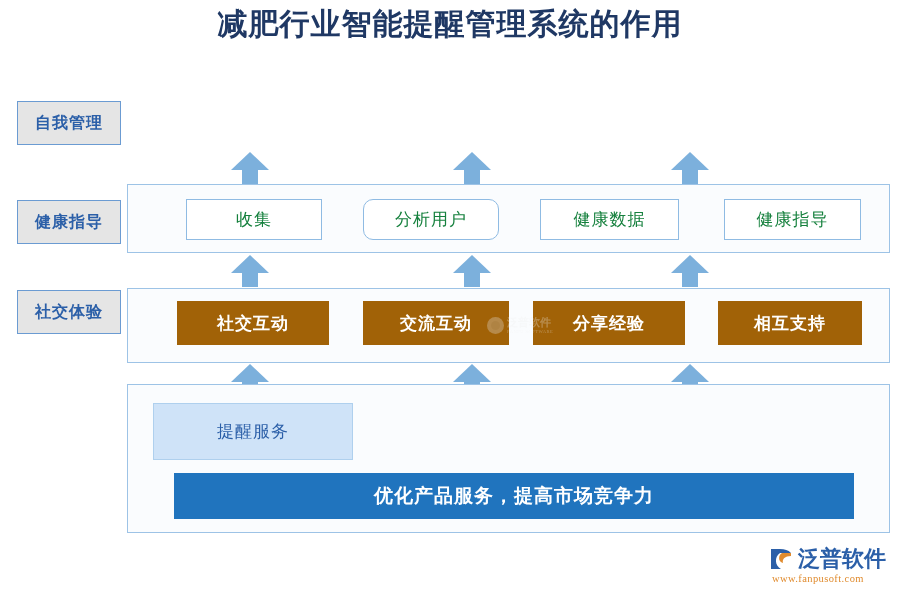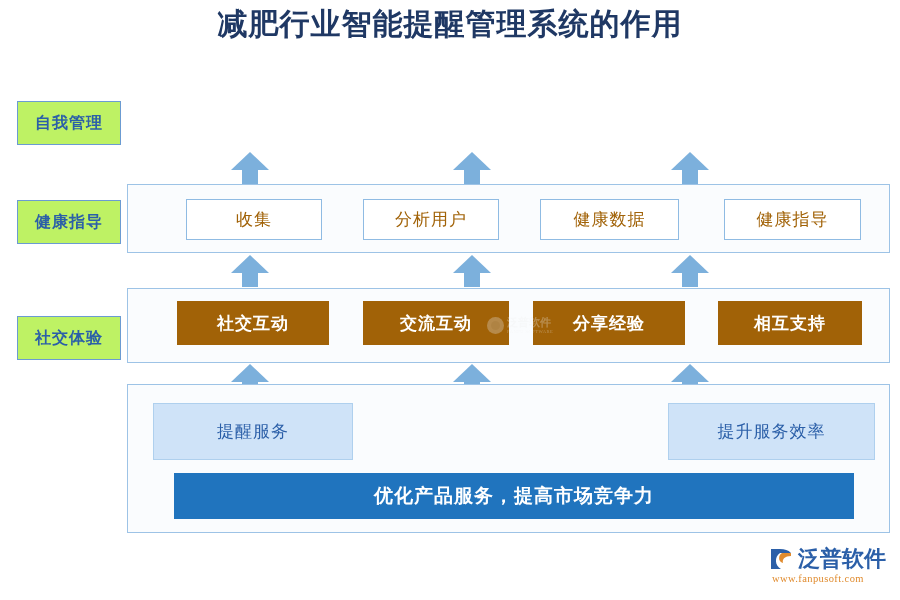"自我管理" .stage-label { background: #bef264 -> #e5e5e5 }
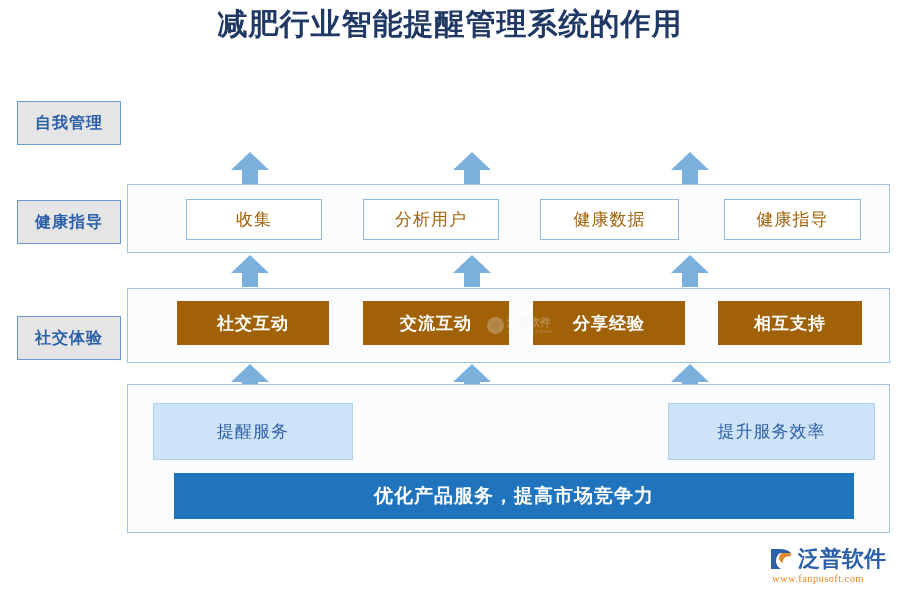"收集" .cell-outline { color: #a16207 -> #15803d }
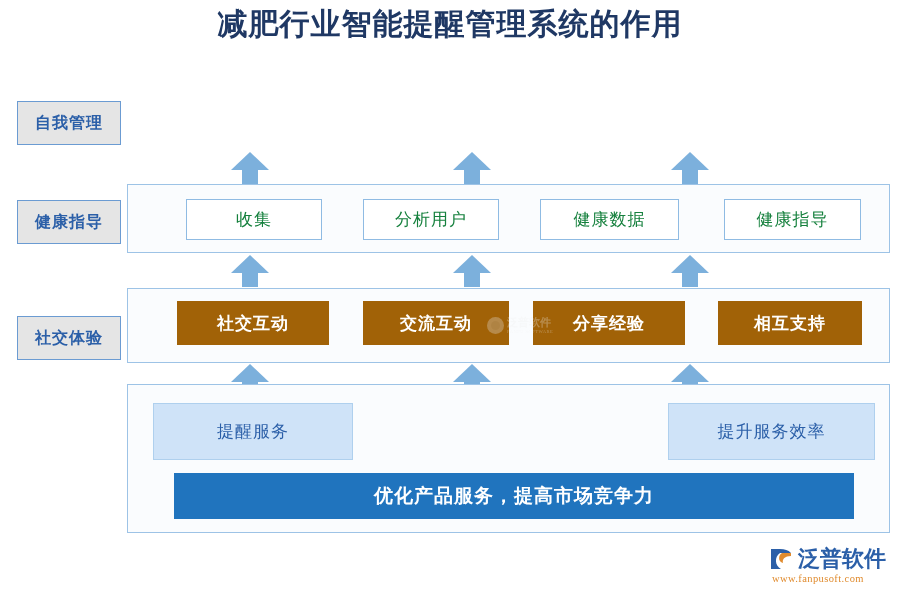"分析用户" div.cell { border-radius: none -> 10px }
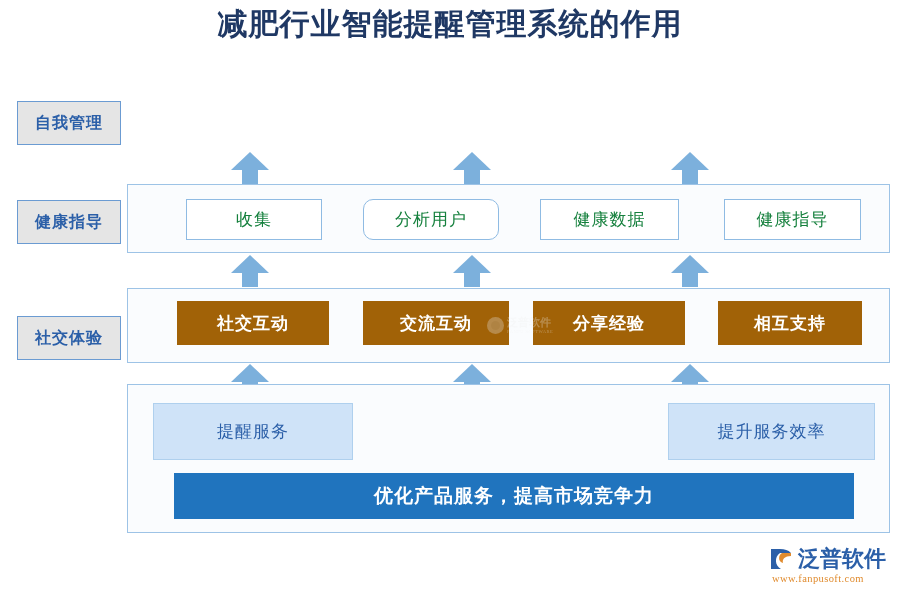"社交体验" div.stage-label { top: 316px -> 290px }
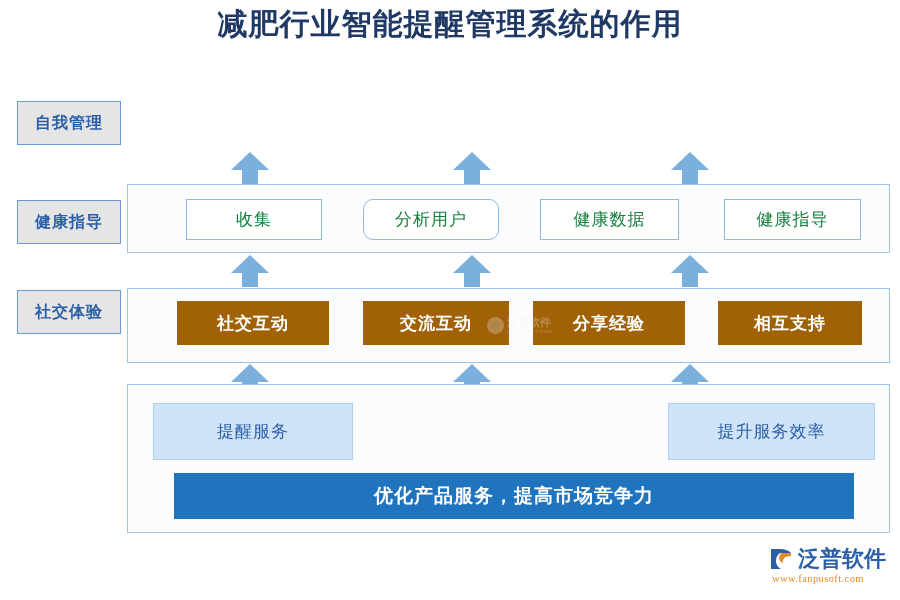"提升服务效率" div.cell { html: <div> <span>提升服务效率</span> </div> -> none }
